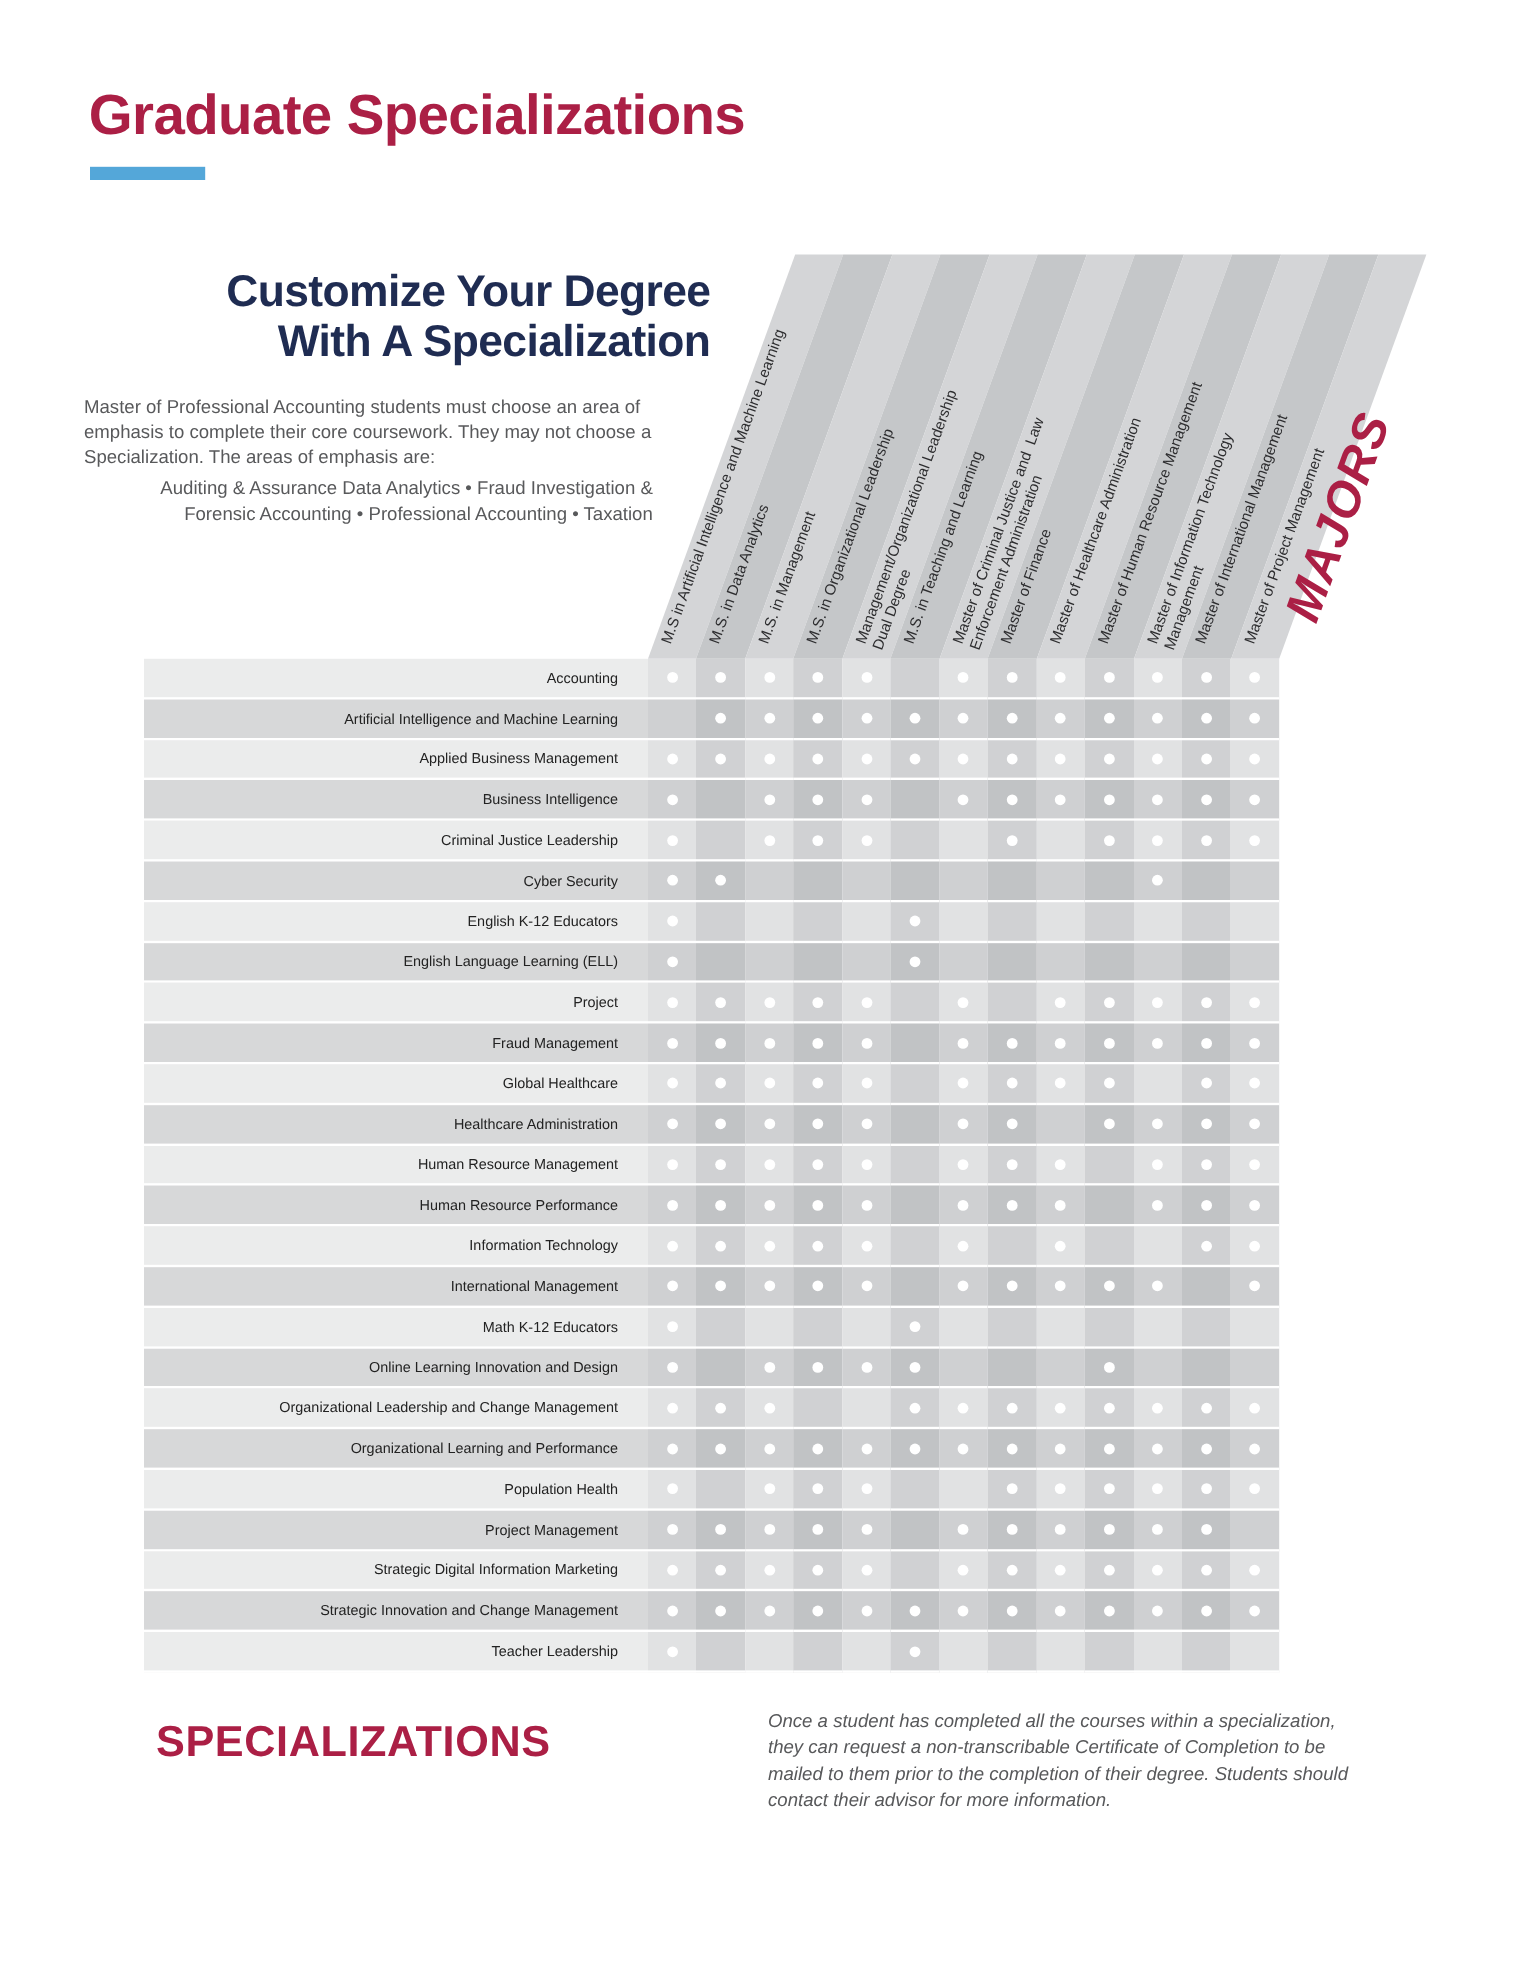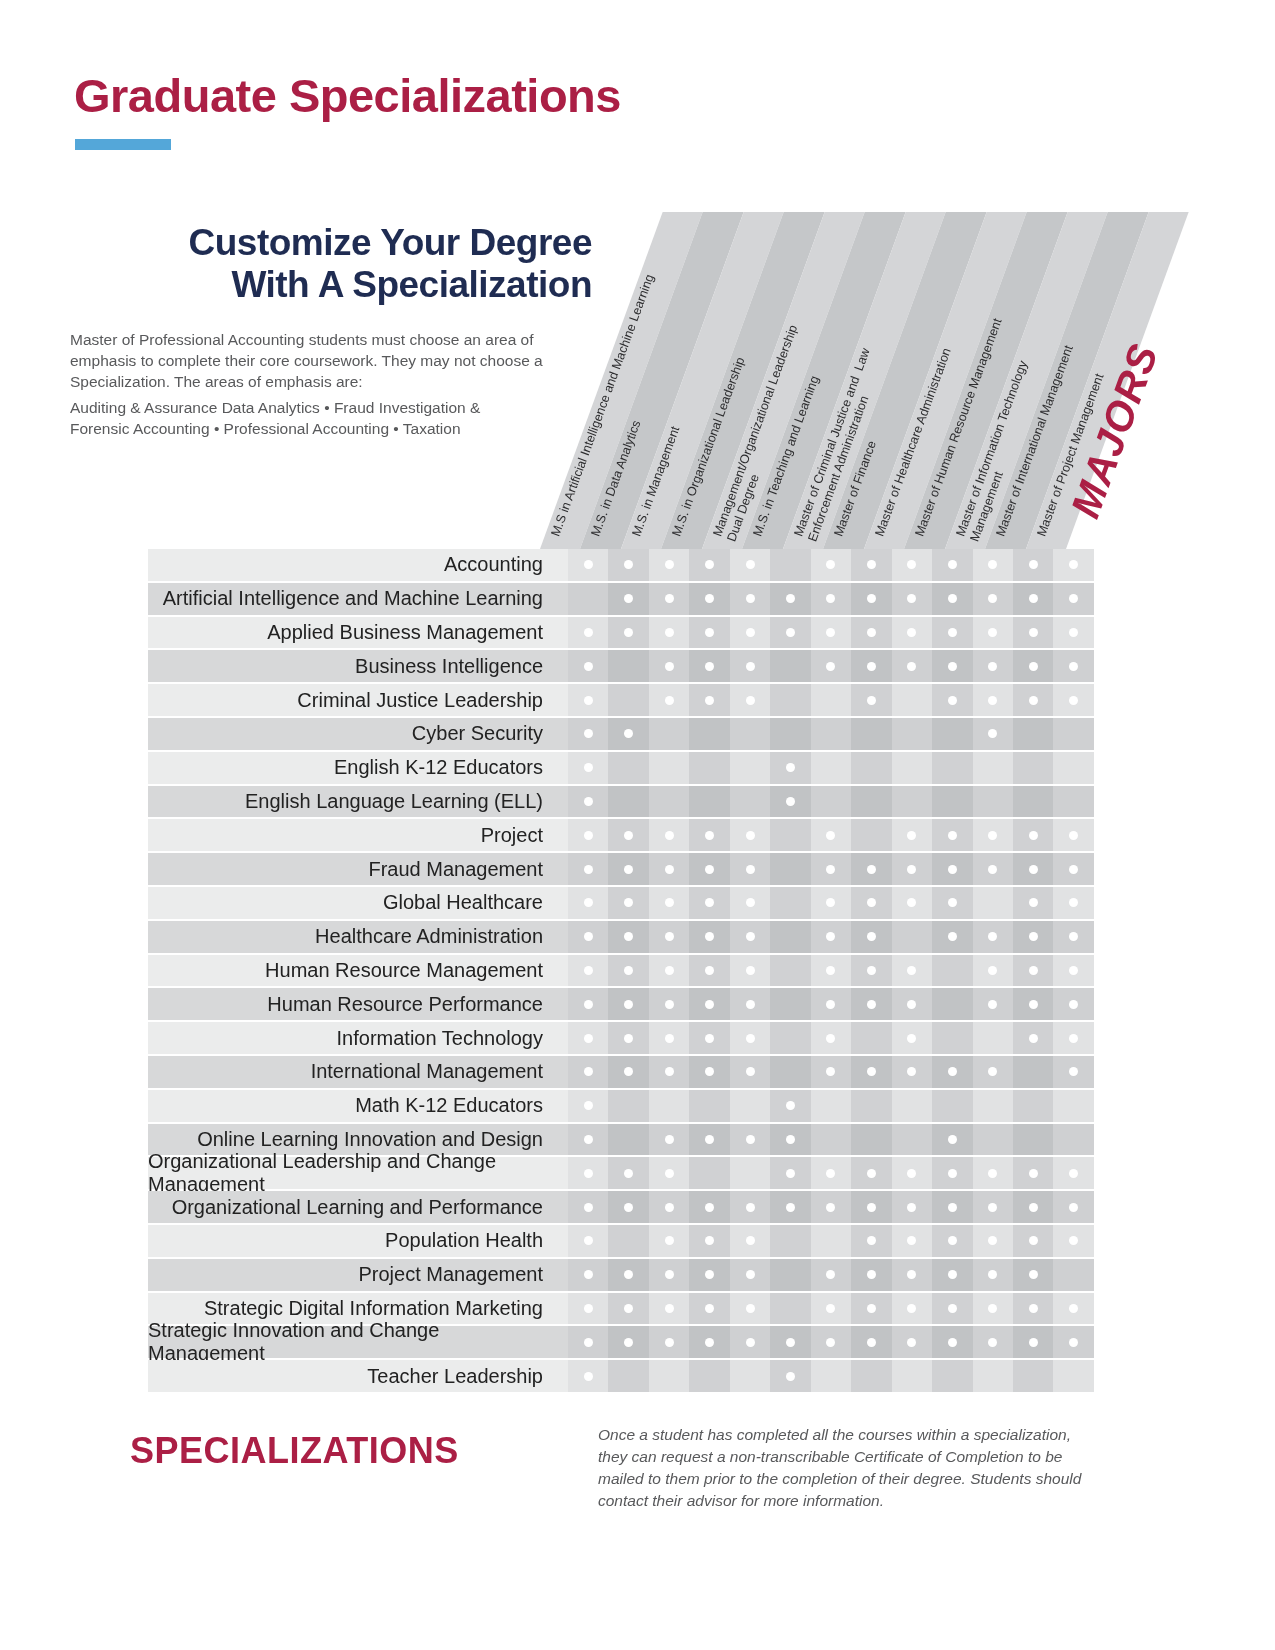"Auditing & Assurance Data Analytics" #emphasis-text { text-align: none -> right }
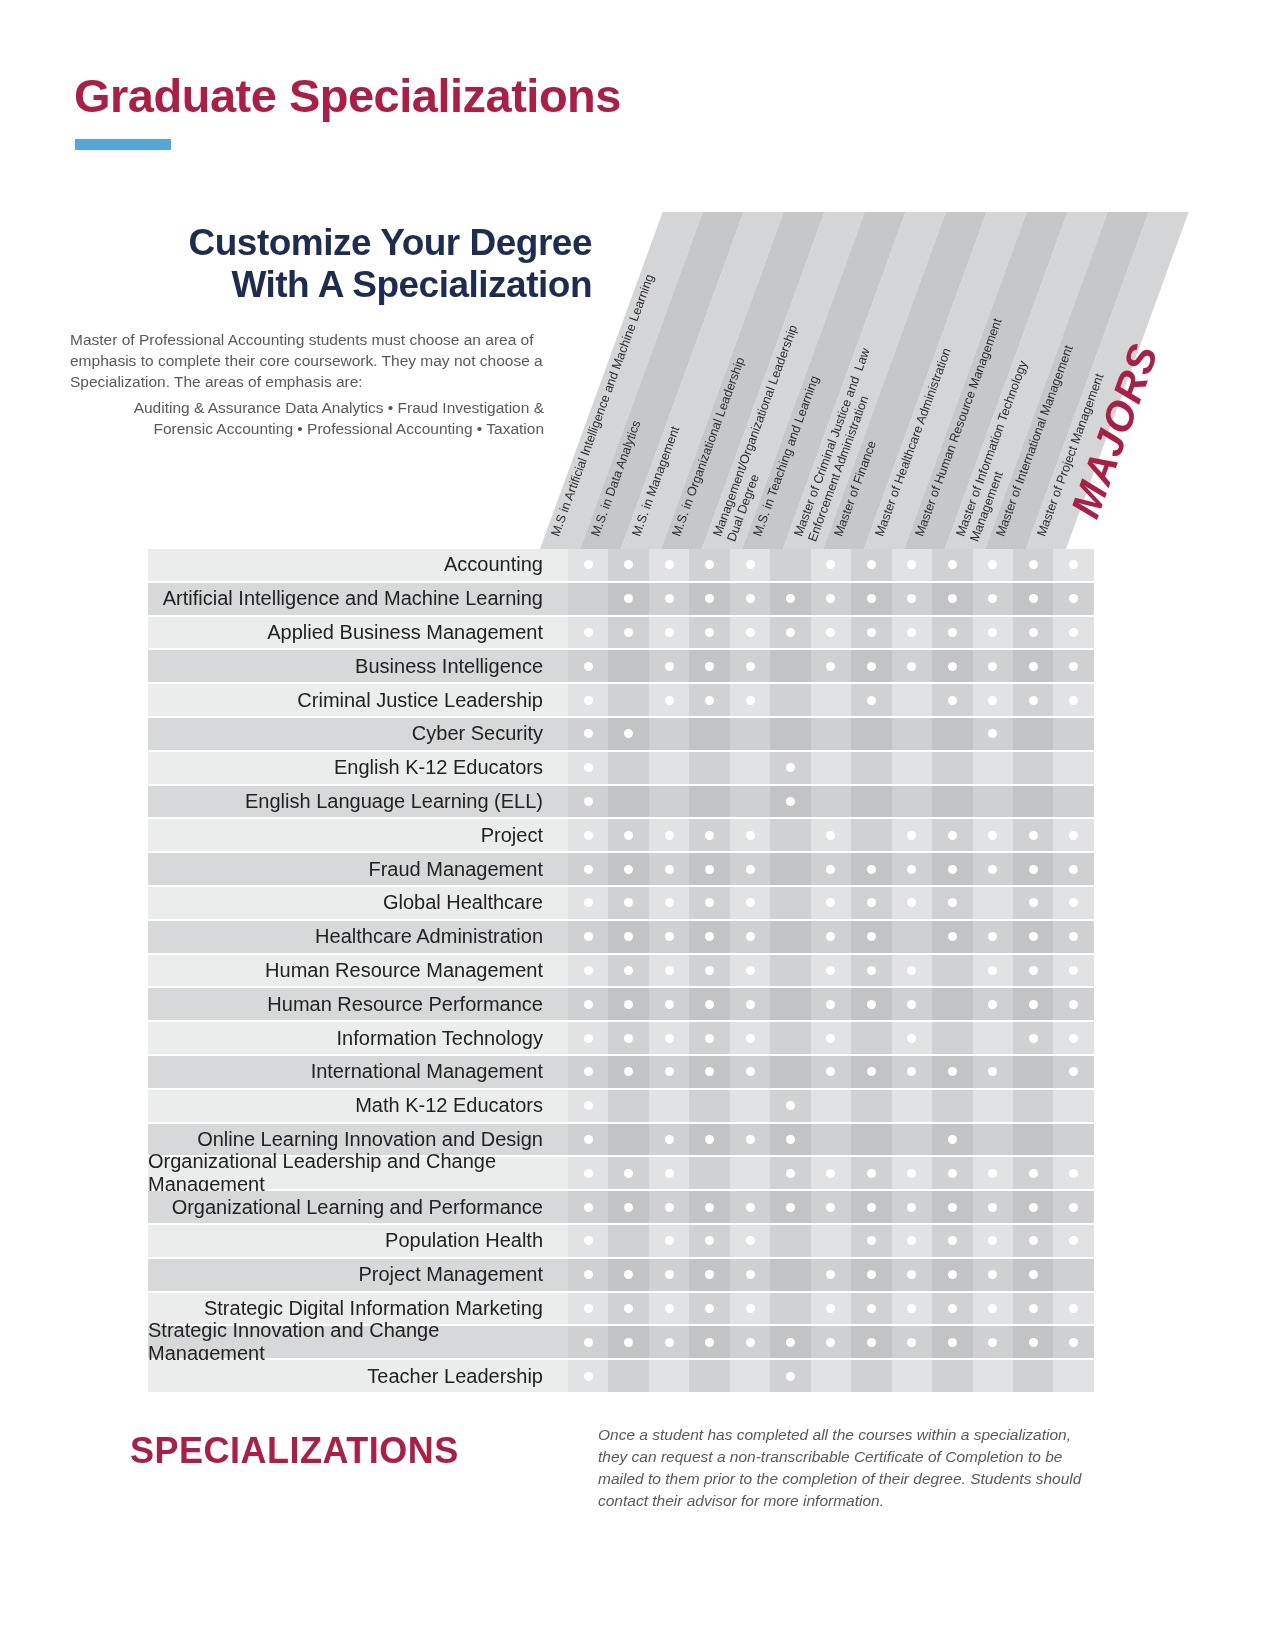"Accounting" .mlabel { font-size: 20px -> 12px; margin-left: 28px -> none }
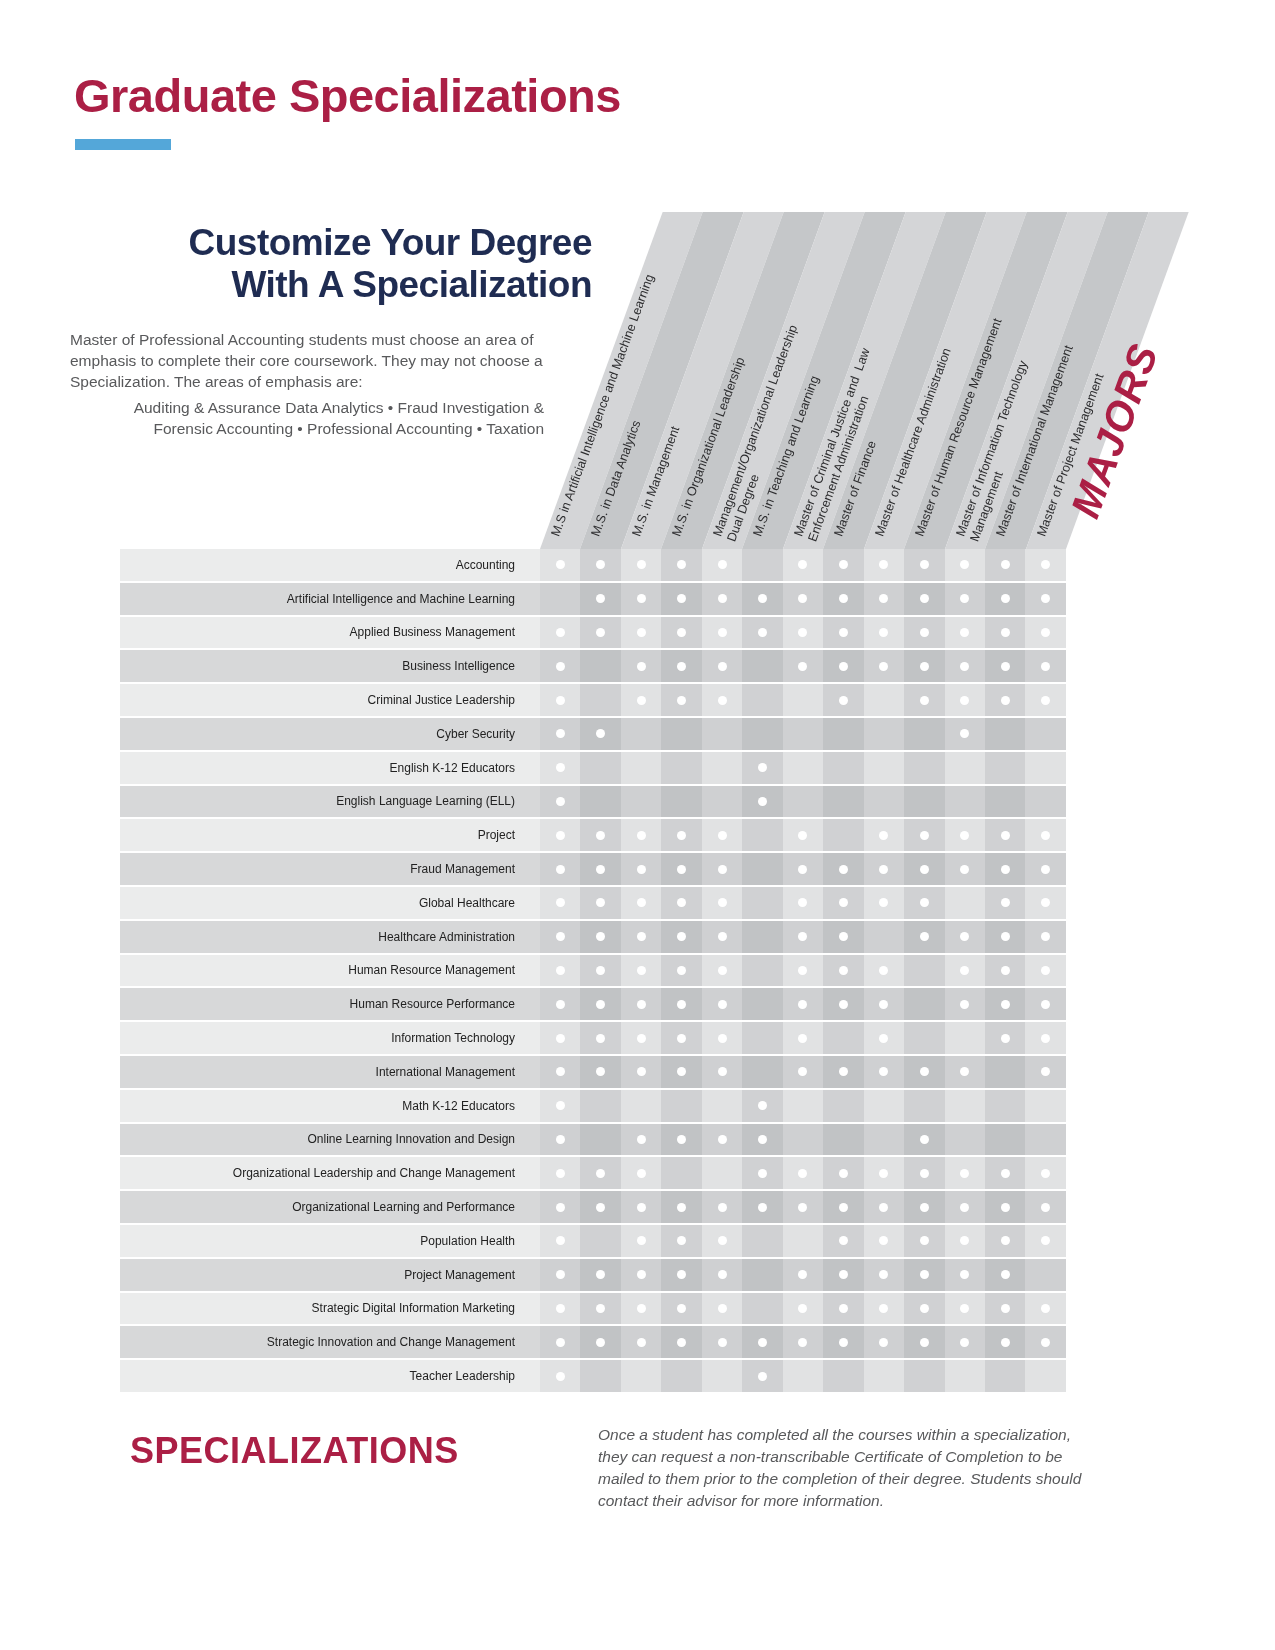"Once a student has completed" #completion-note { left: 598px -> 640px }
